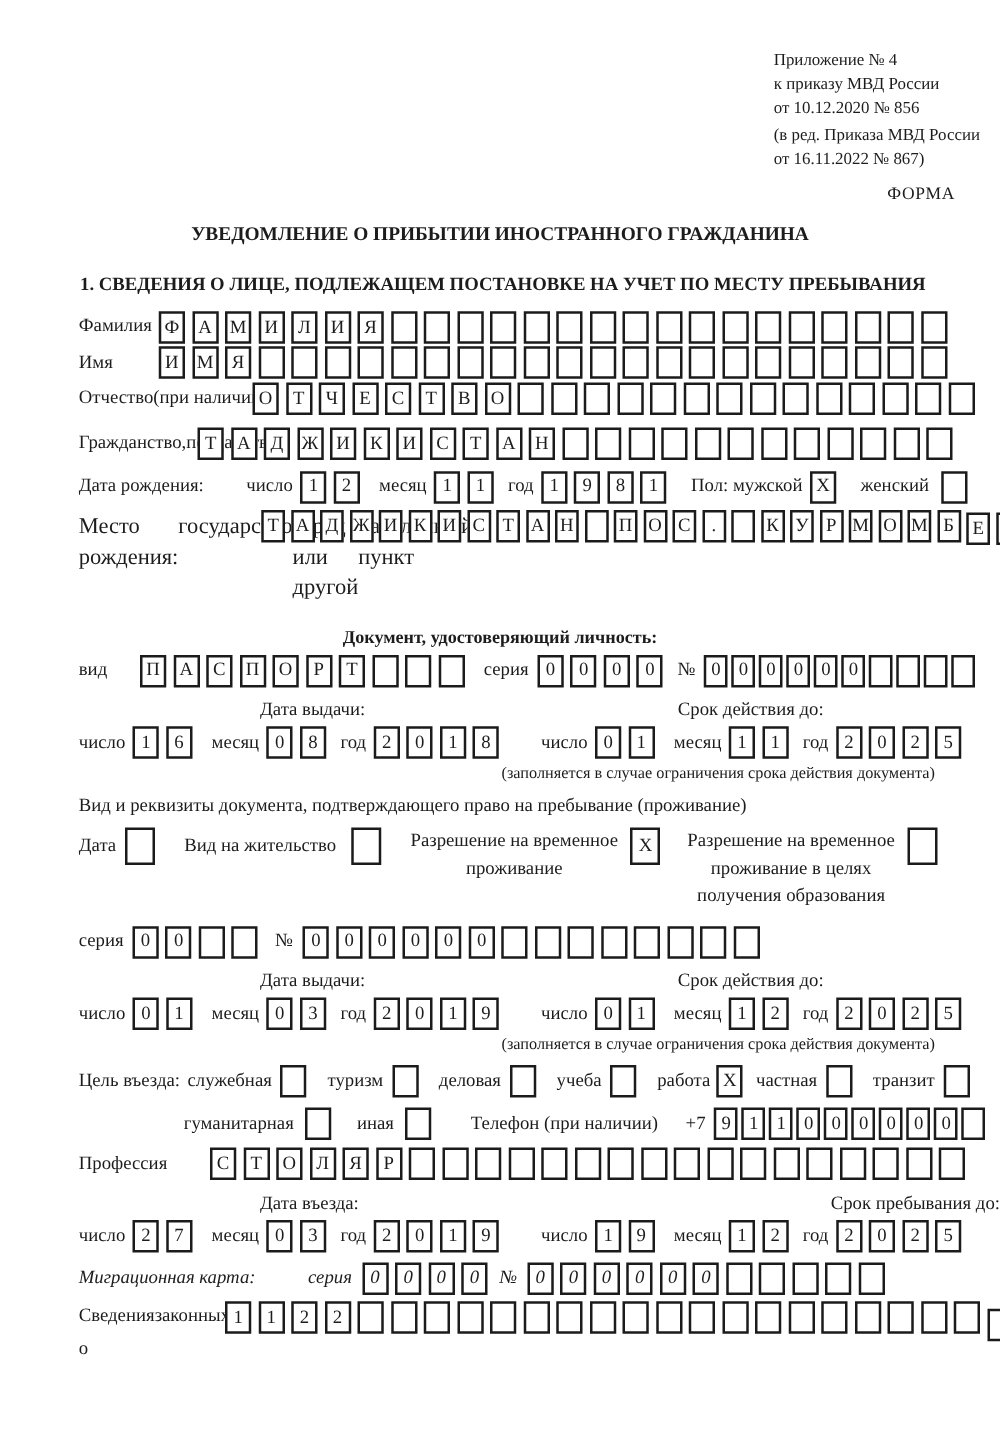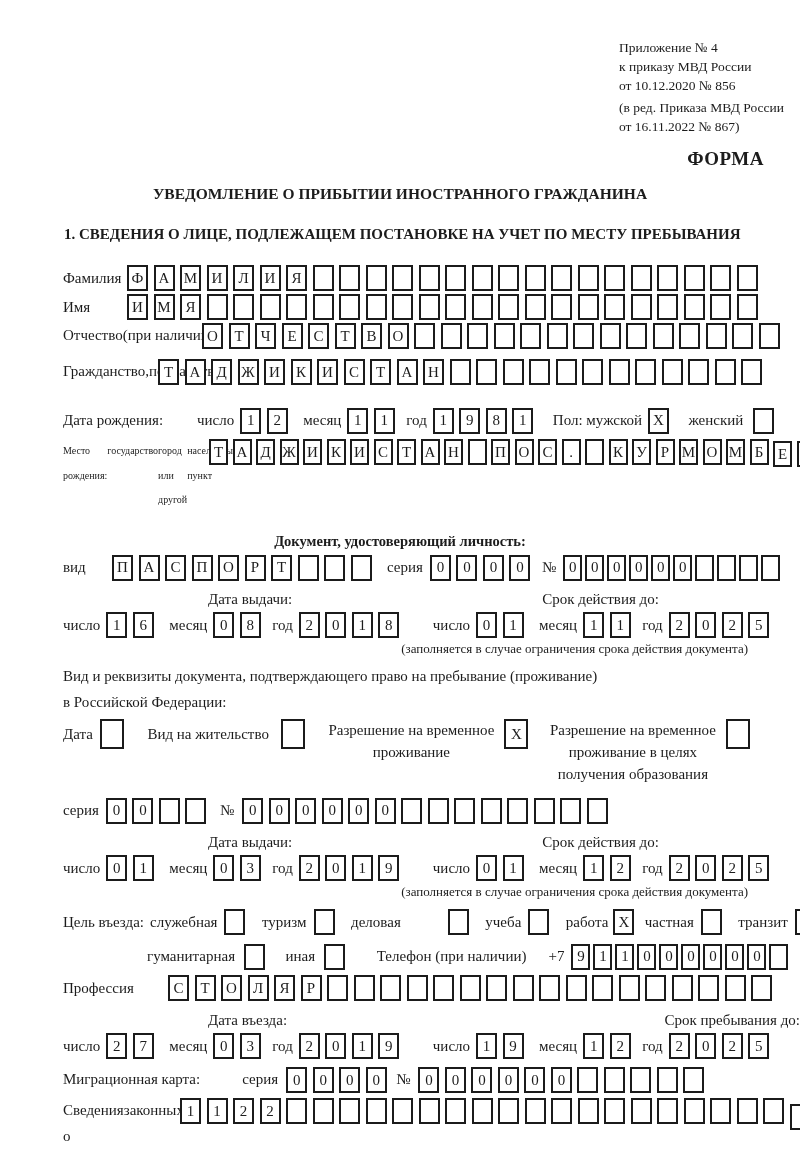"ФОРМА" .forma { font-size: 19px -> 14px; font-weight: bold -> normal }
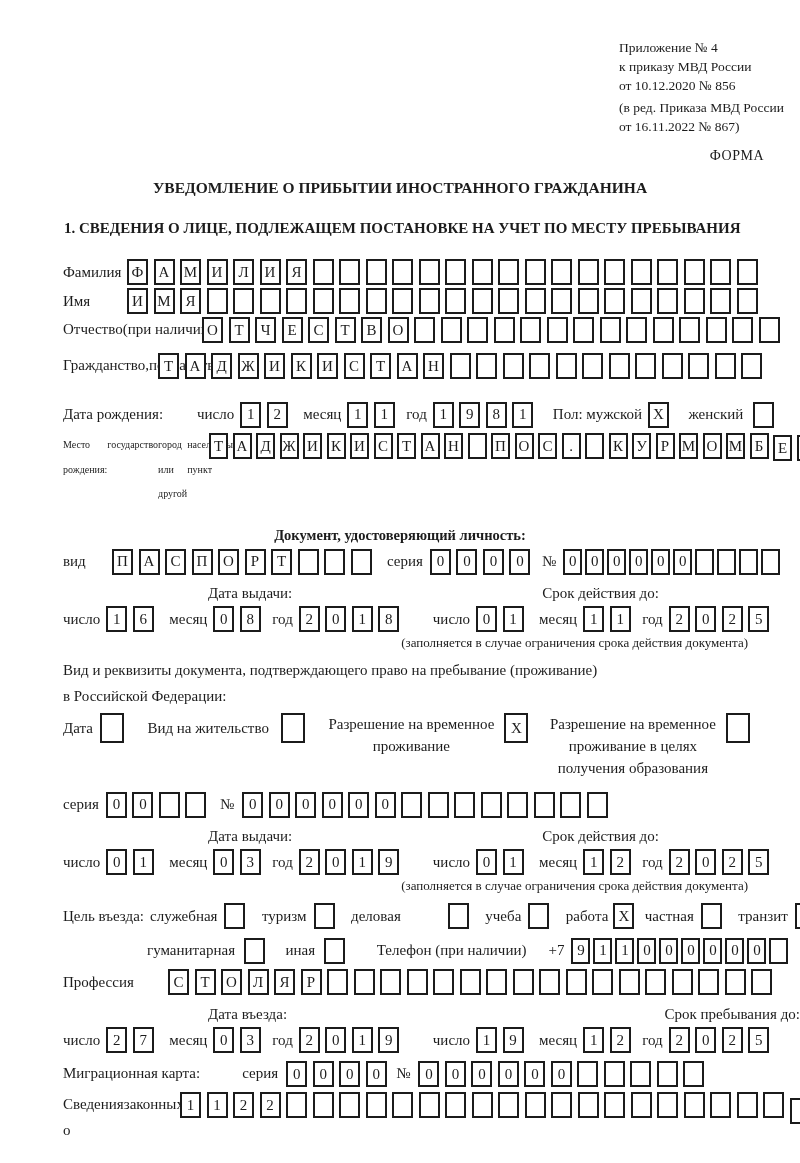"Фамилия" div.frow { align-items: none -> flex-end; margin-top: 22px -> 11px }
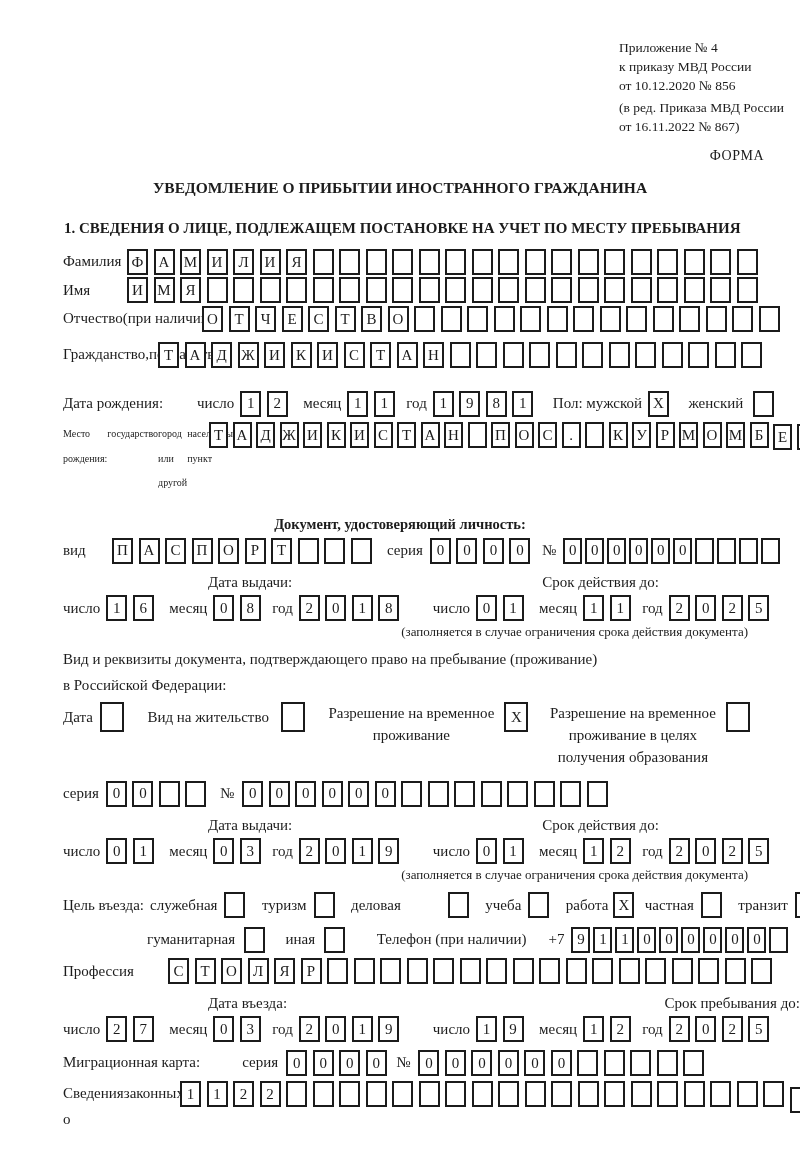"Дата рождения:" div.frow { margin-top: 18px -> 4px }
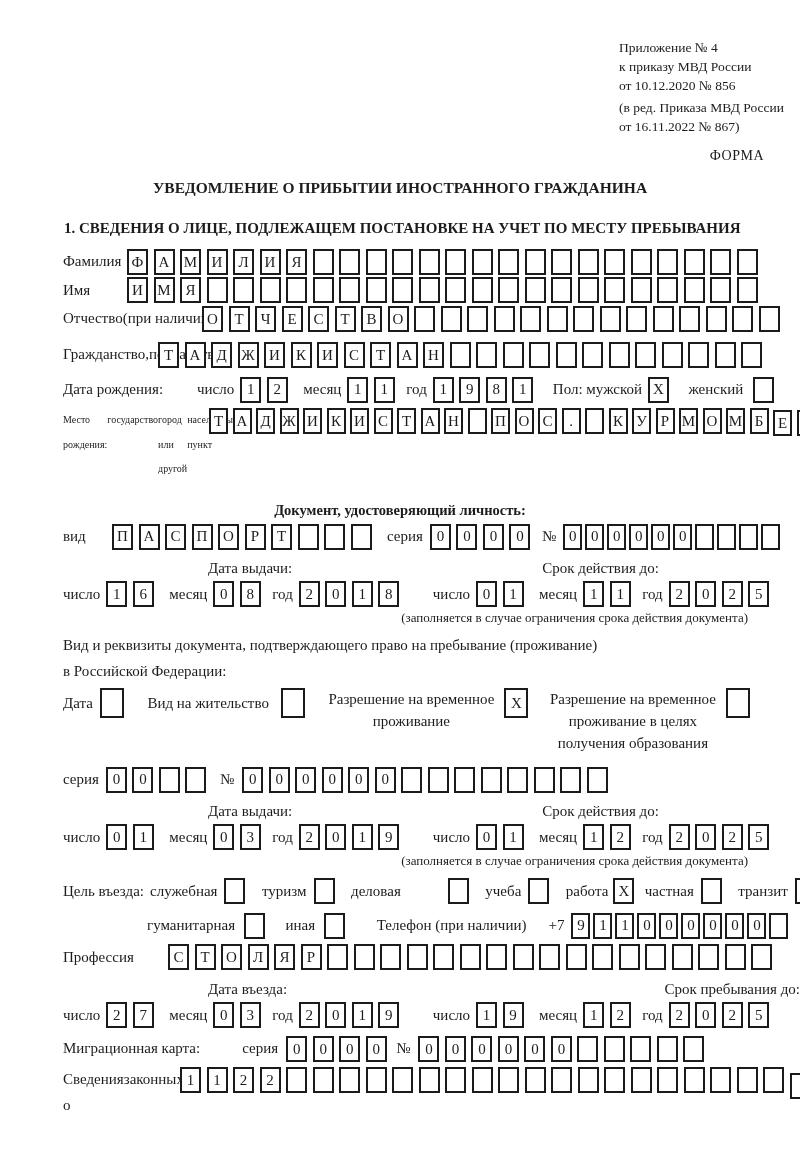"Место рождения:" div.stack { font-size: 10px -> 18px }
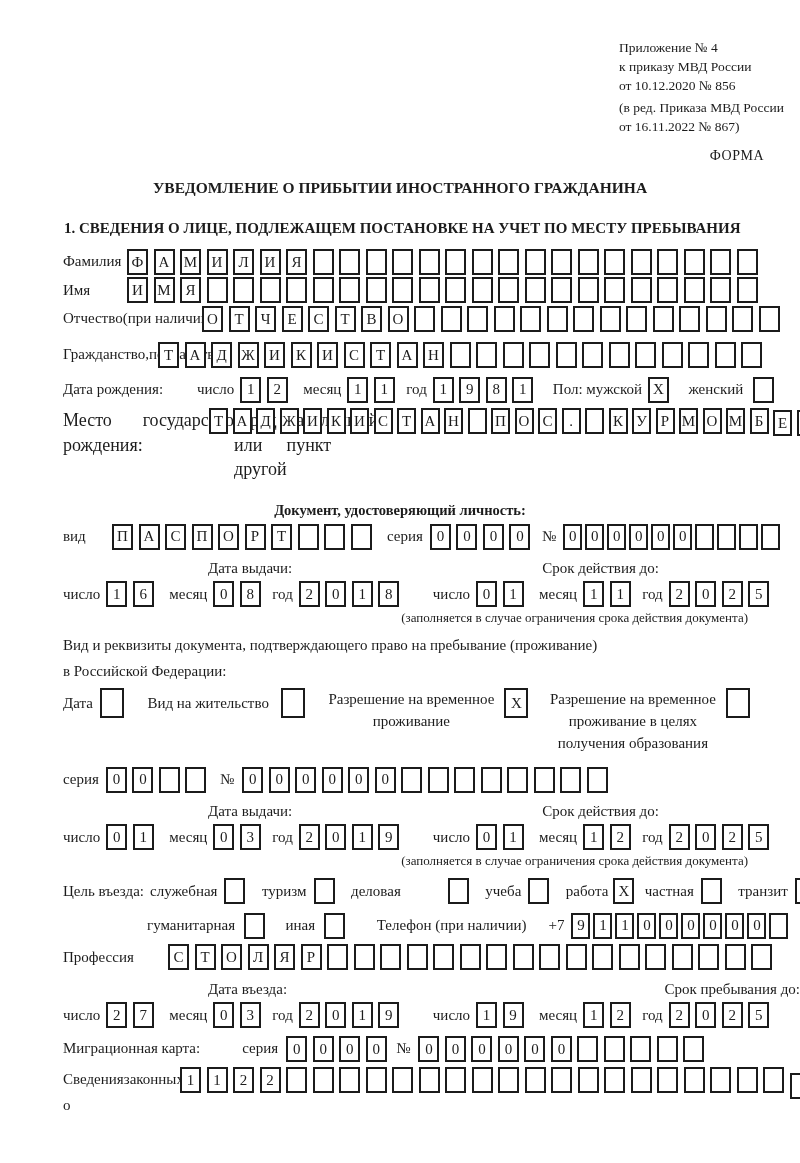"в Российской Федерации:" div { html: <div>в Российской Федерации:</div> -> none }
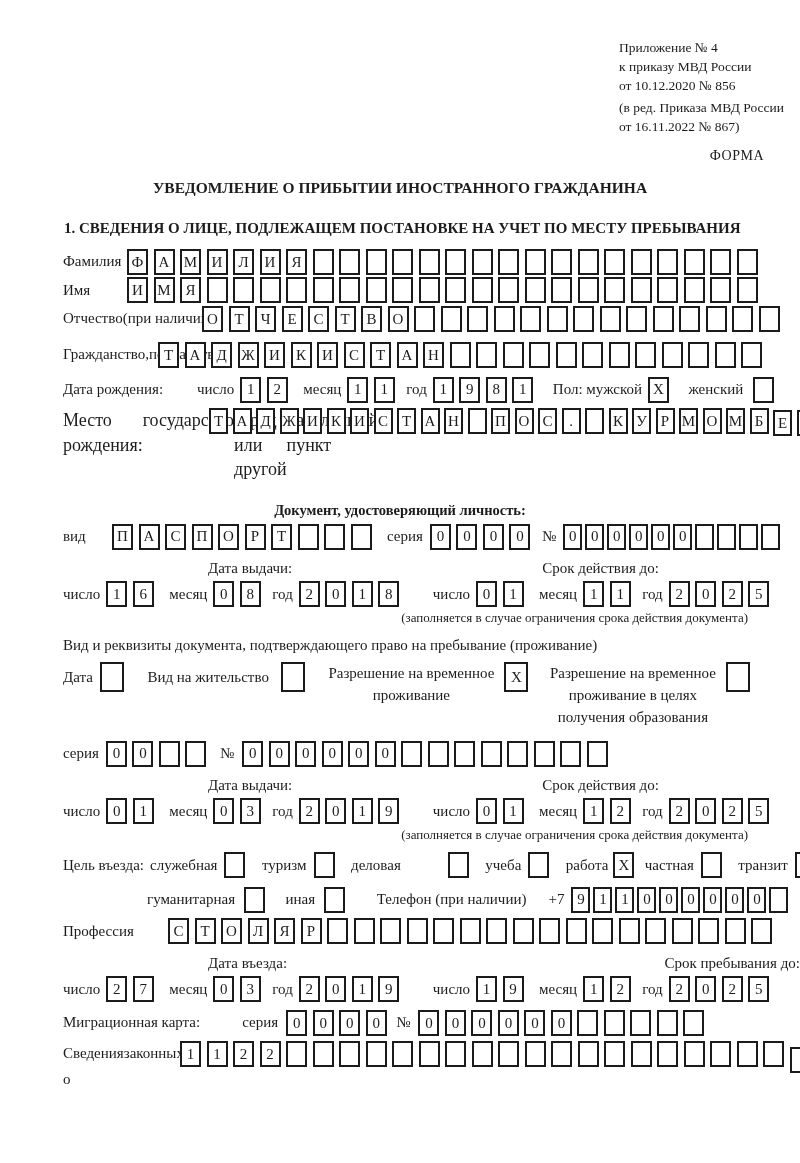"деловая" div.pair { gap: 40px -> none }
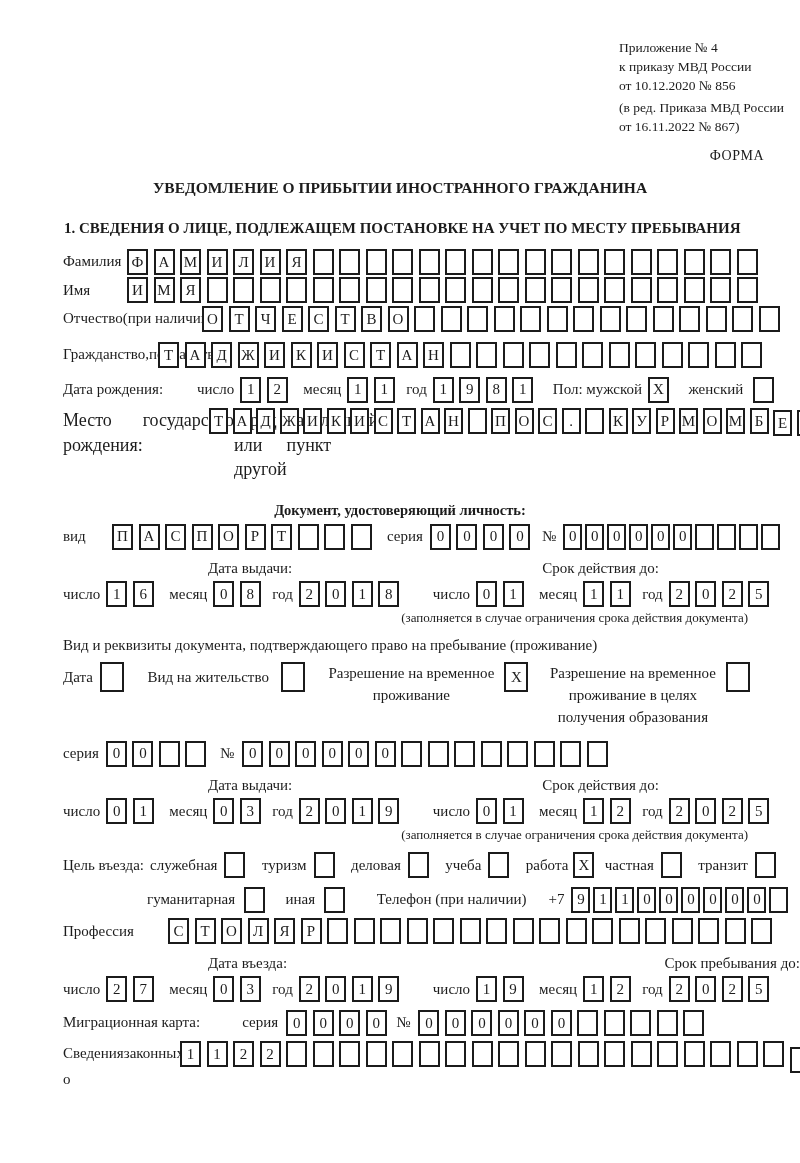"гуманитарная" div.frow { align-items: center -> flex-start }
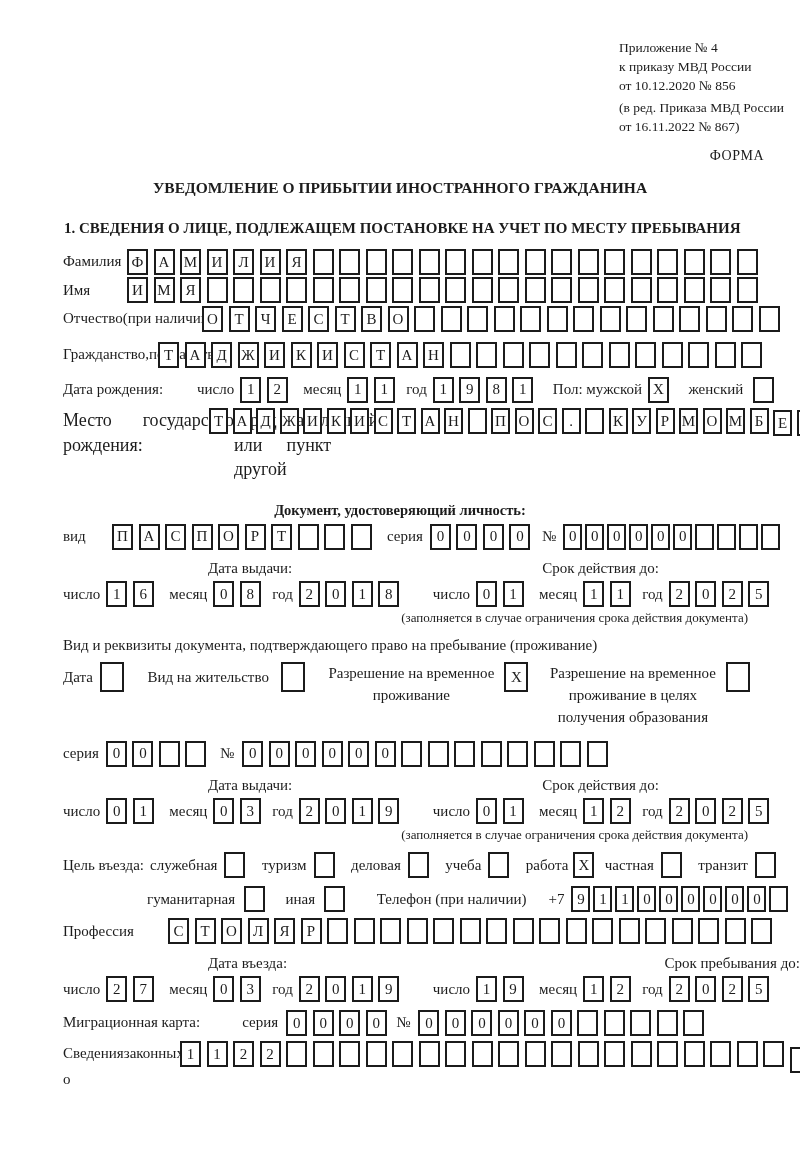"Миграционная карта:" div.frow { align-items: flex-end -> center; font-style: none -> italic }
